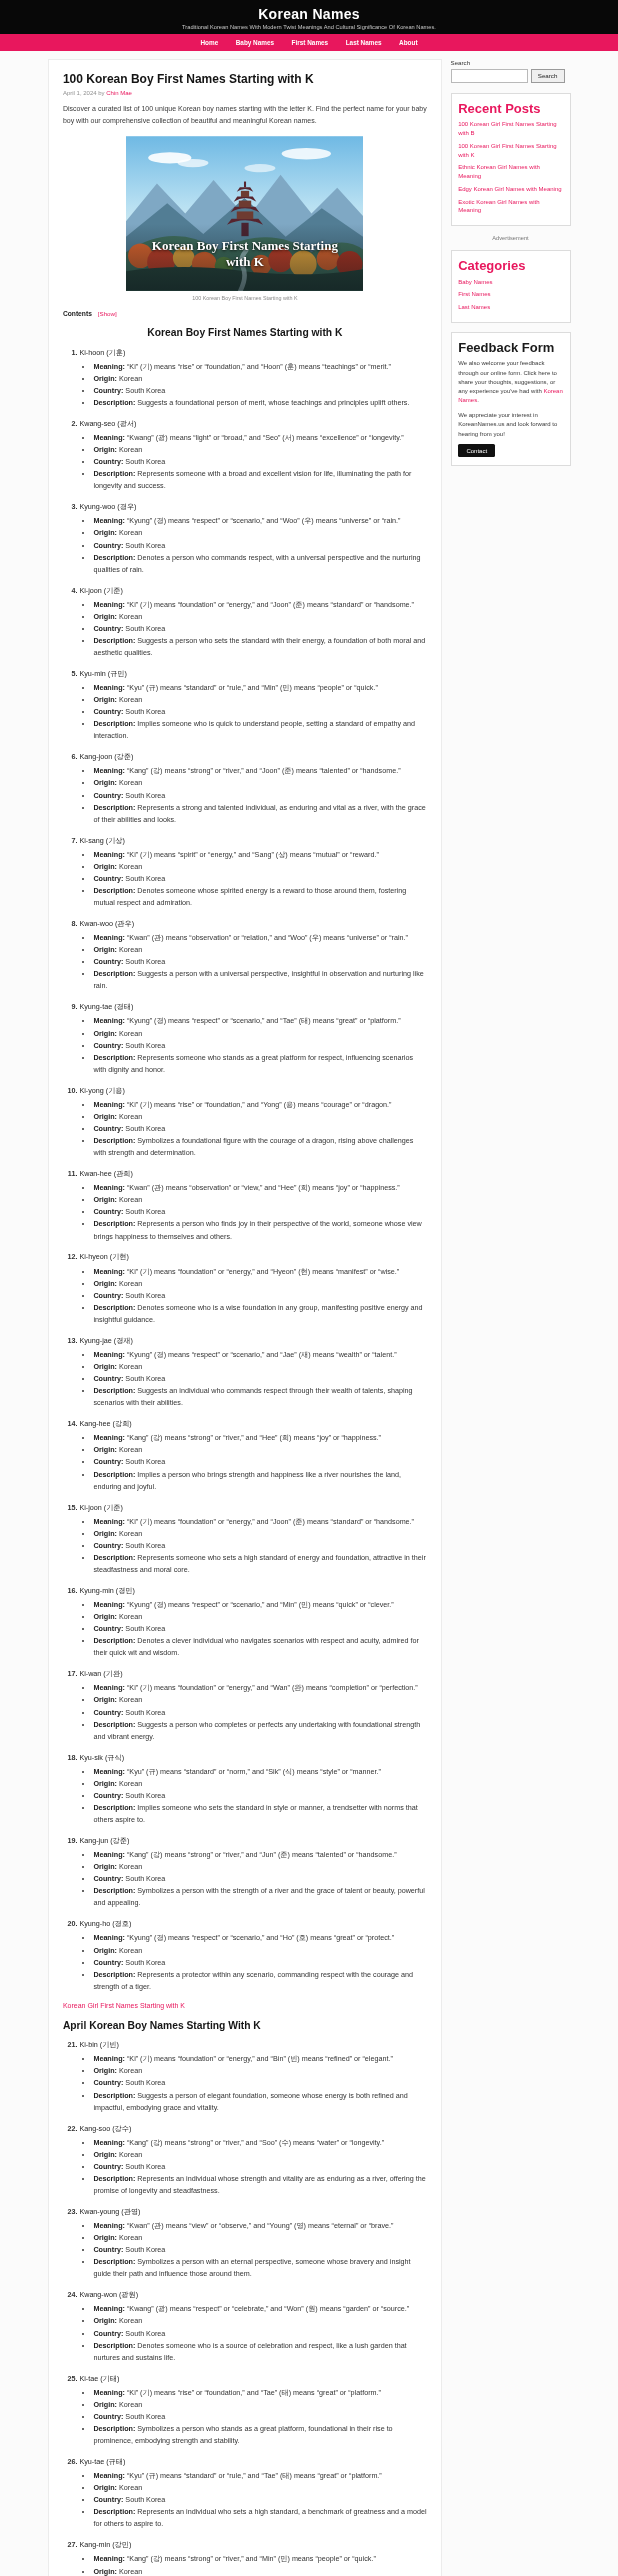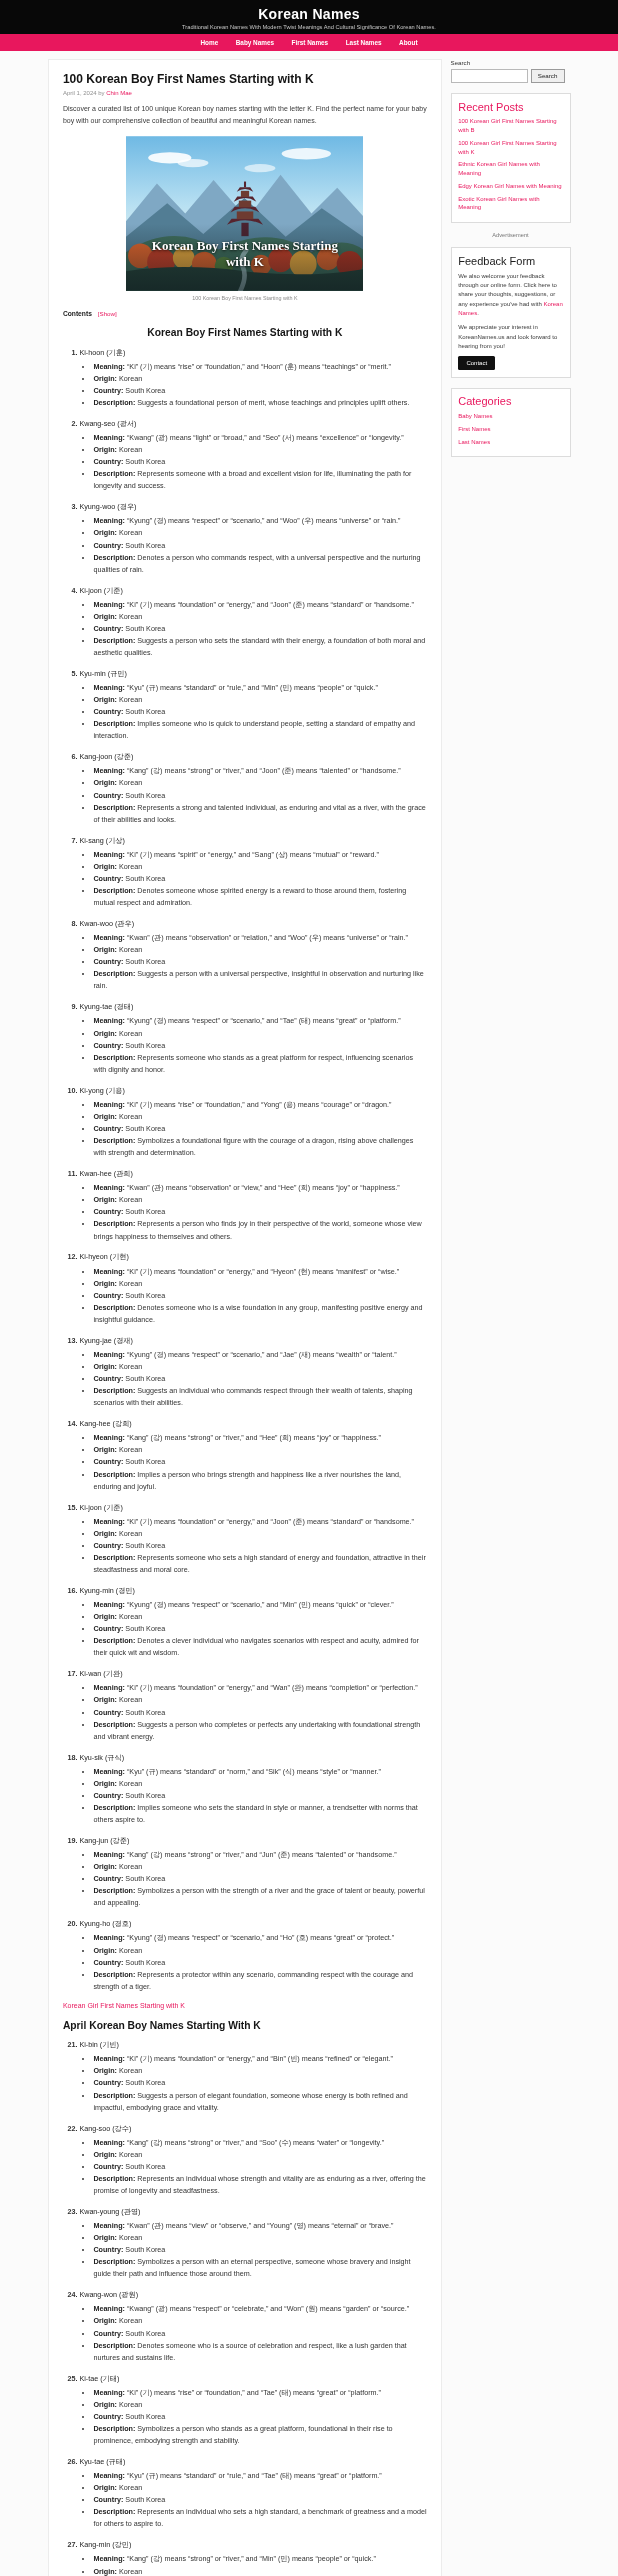"Recent Posts" .widget-title { font-size: 11px -> 13px; font-weight: normal -> bold }
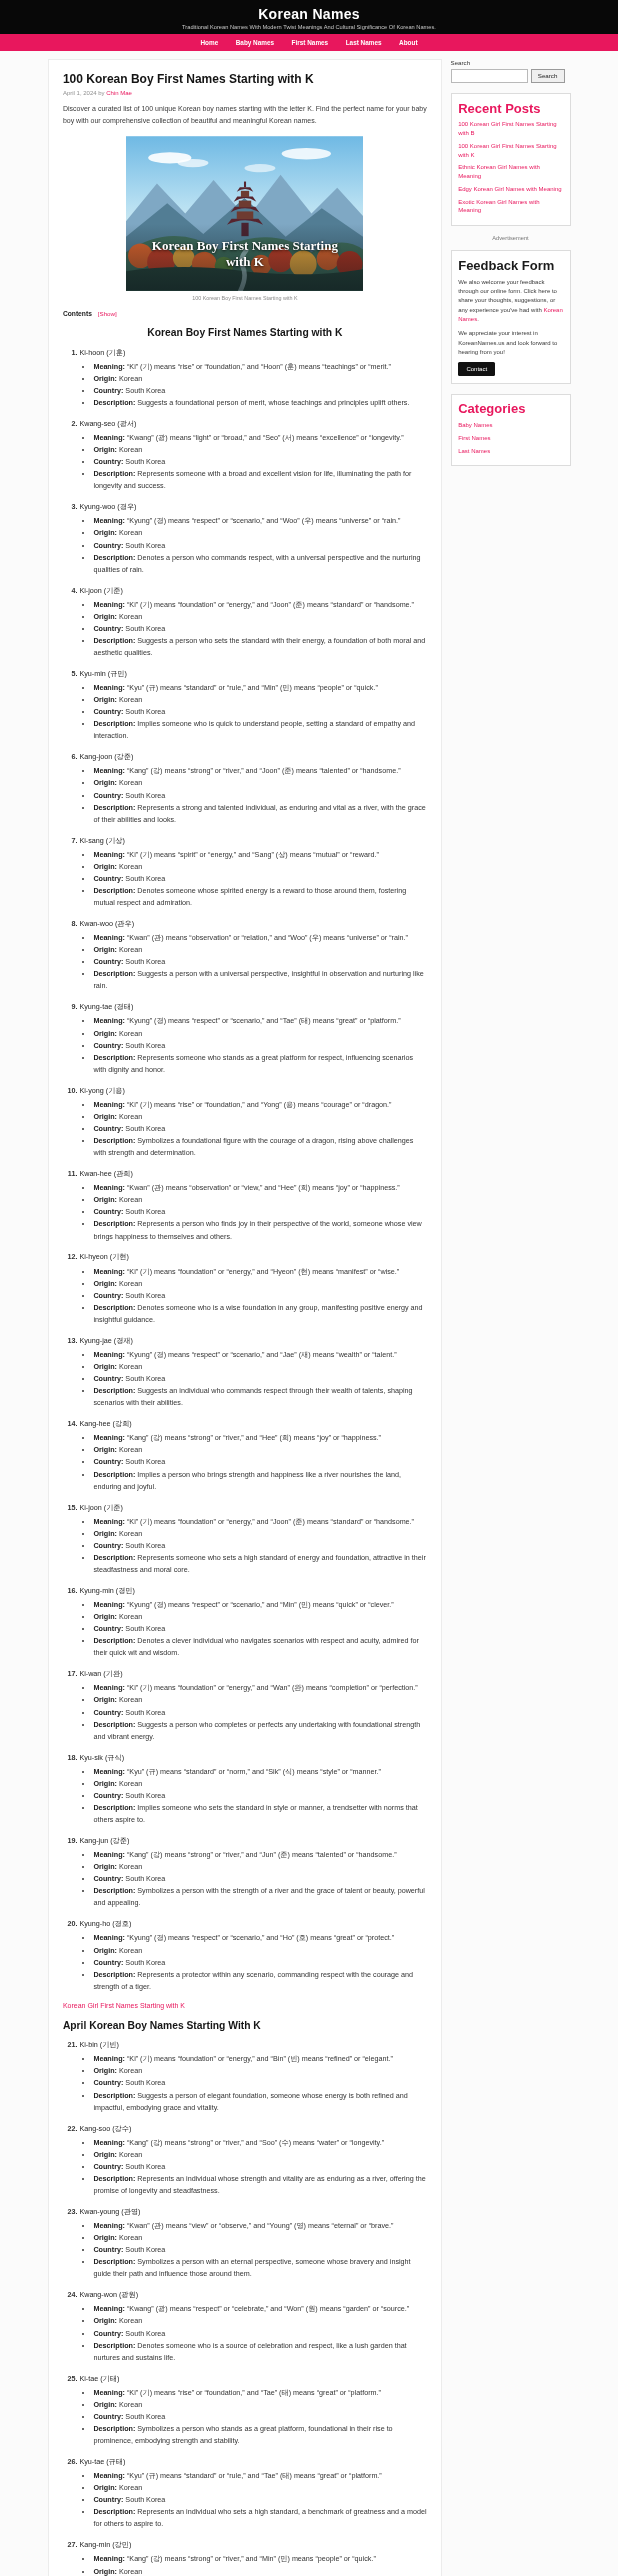"Feedback Form" div.widget { order: before "Categories" -> after "Categories" }
